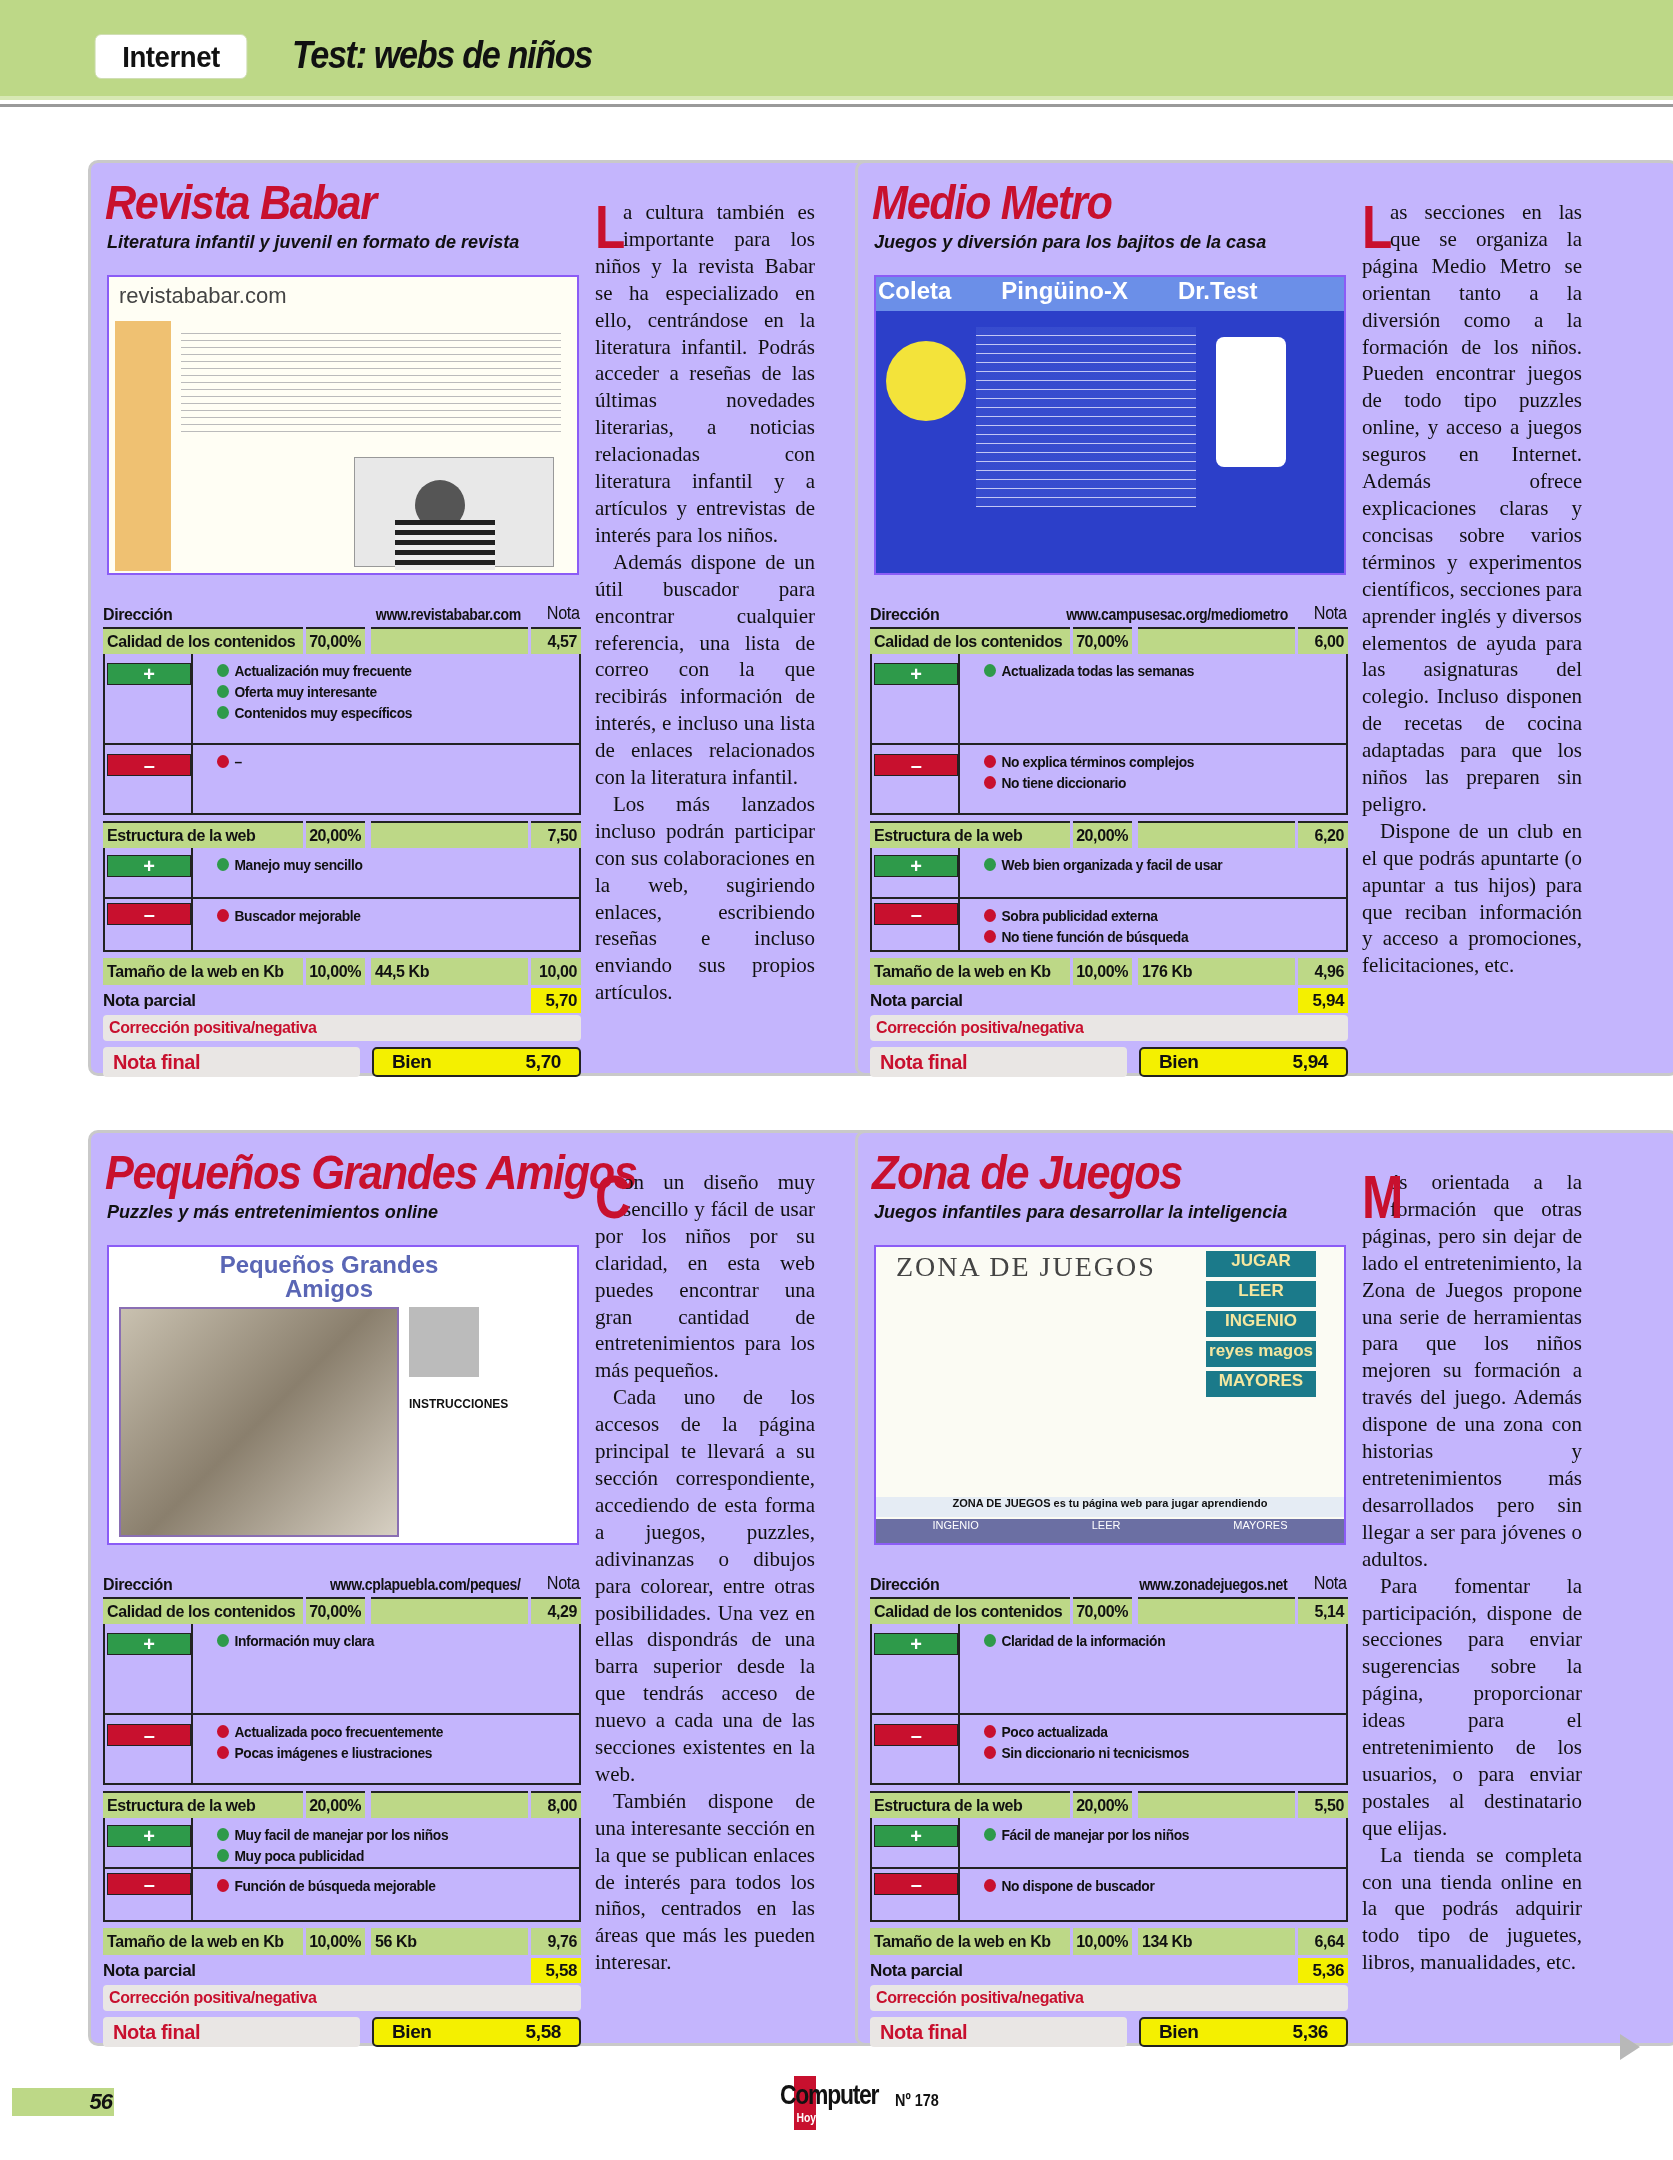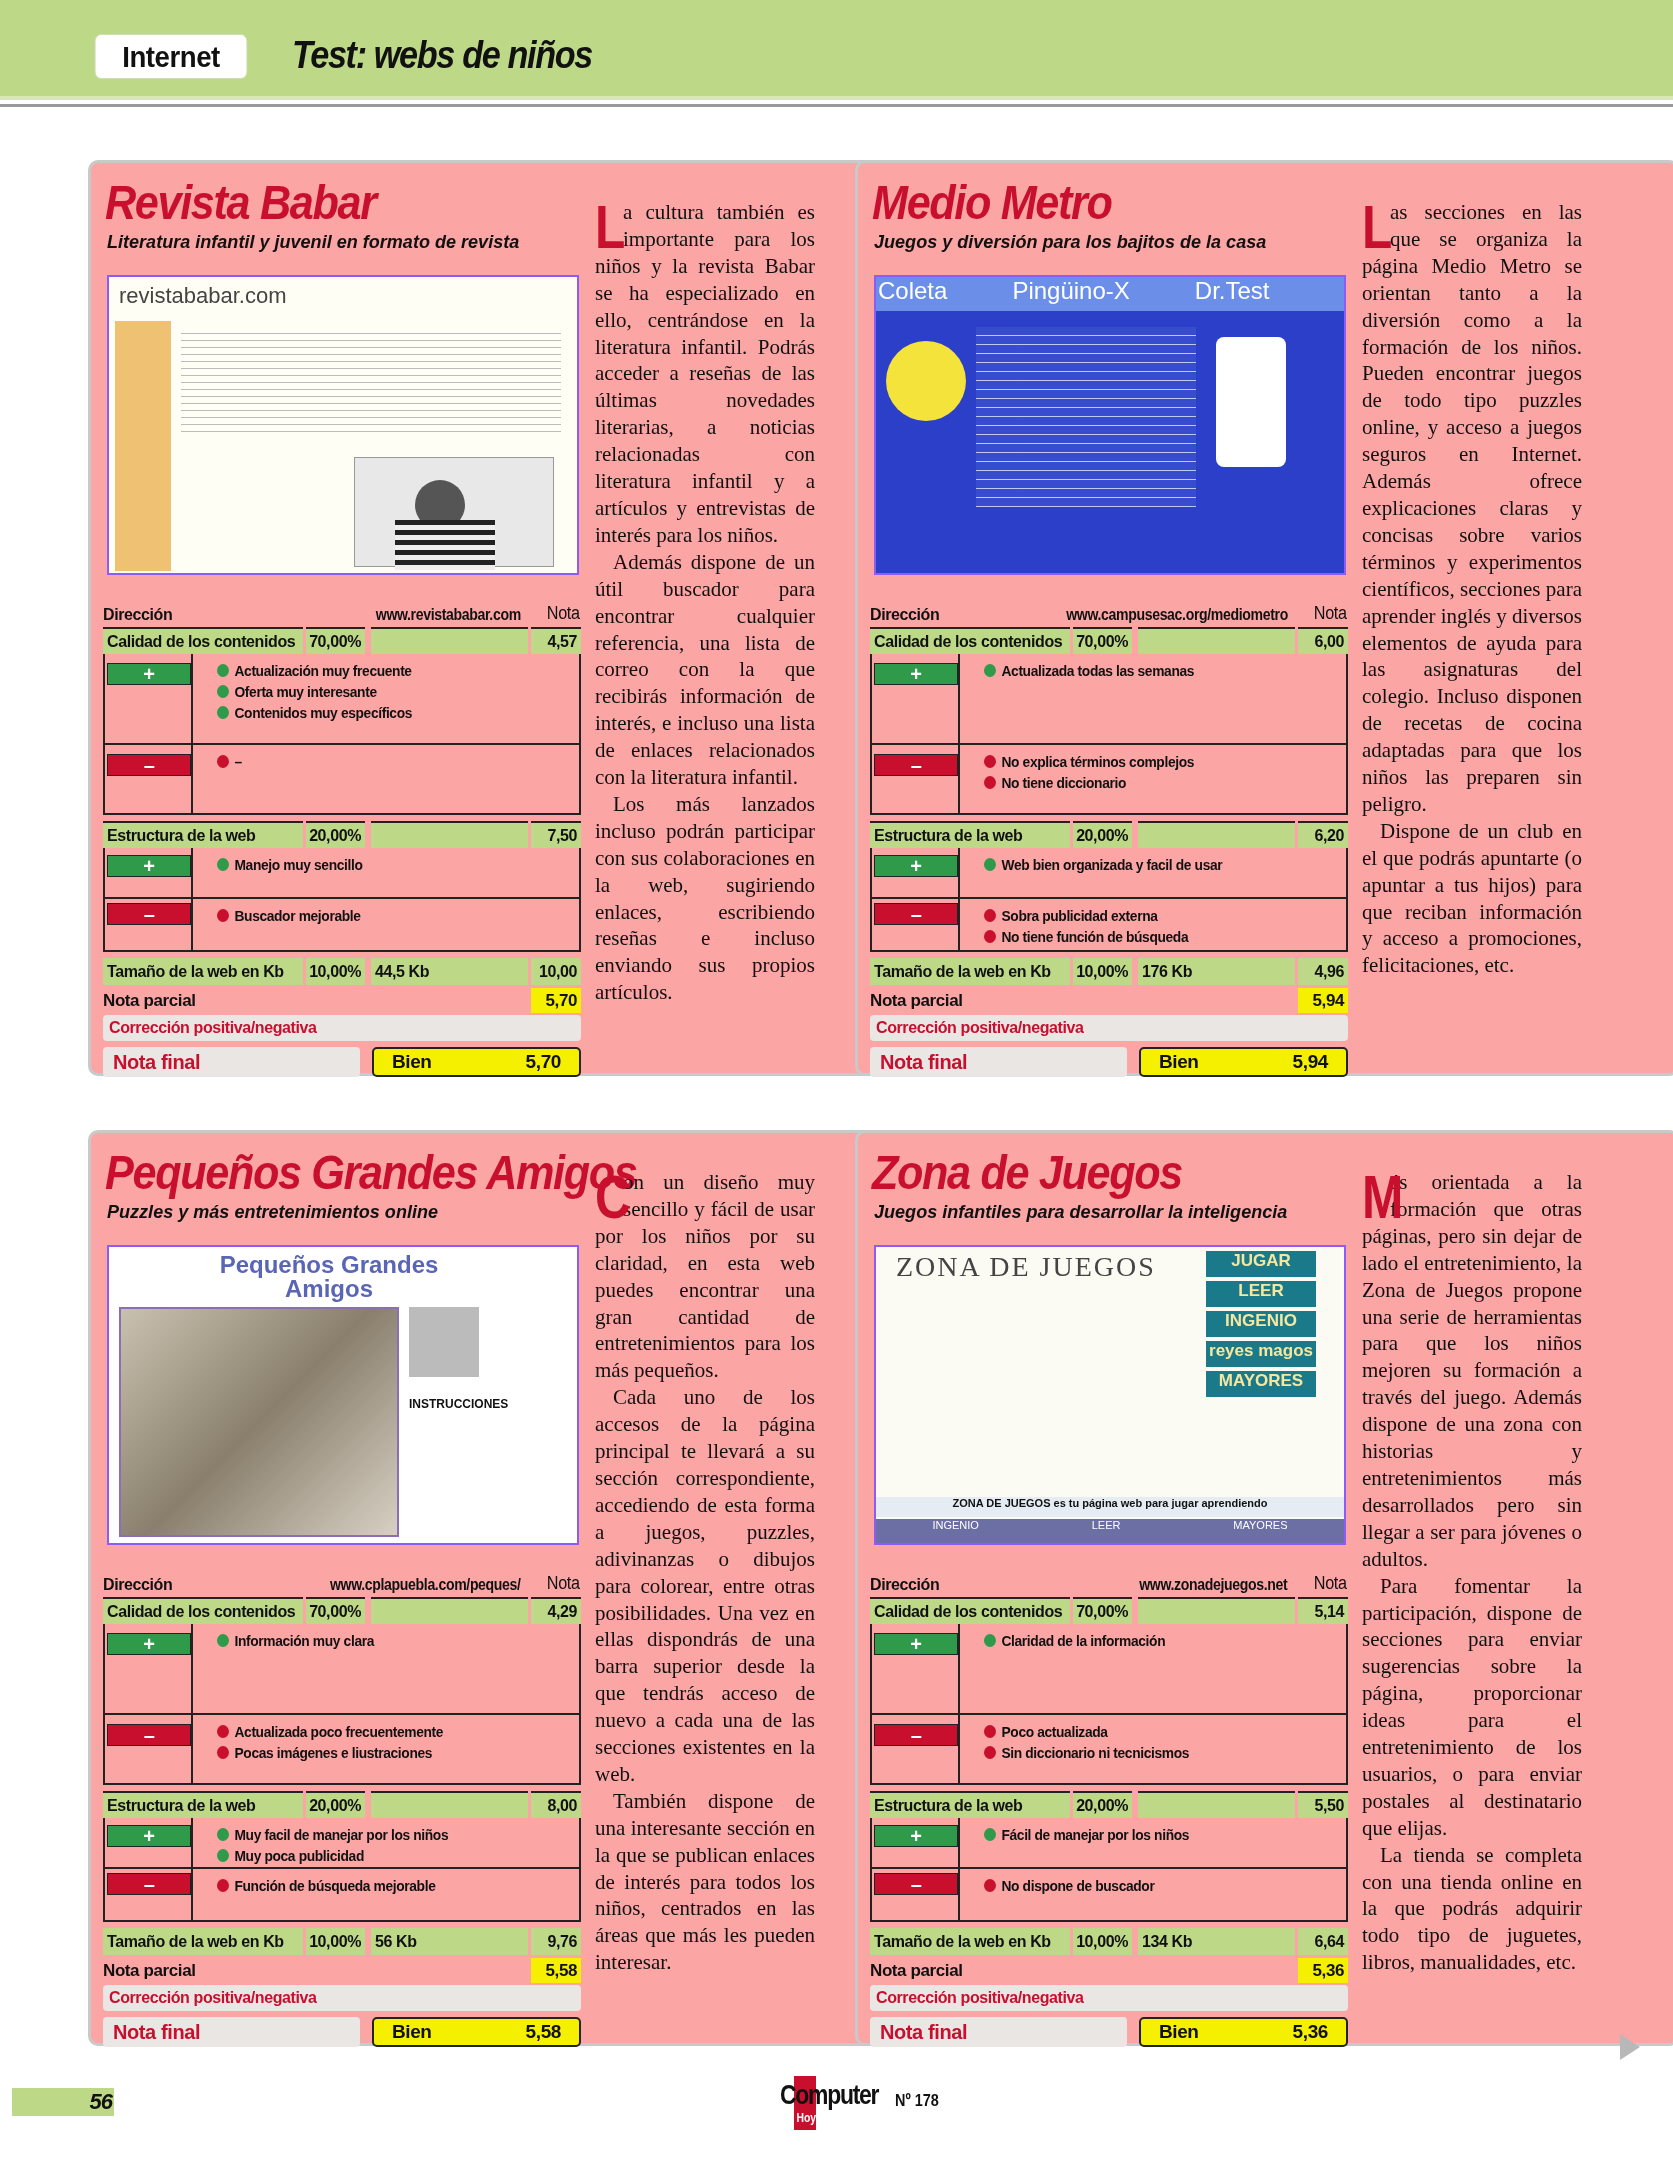"Revista Babar" .card { background: #fca5a5 -> #c4b5fd }
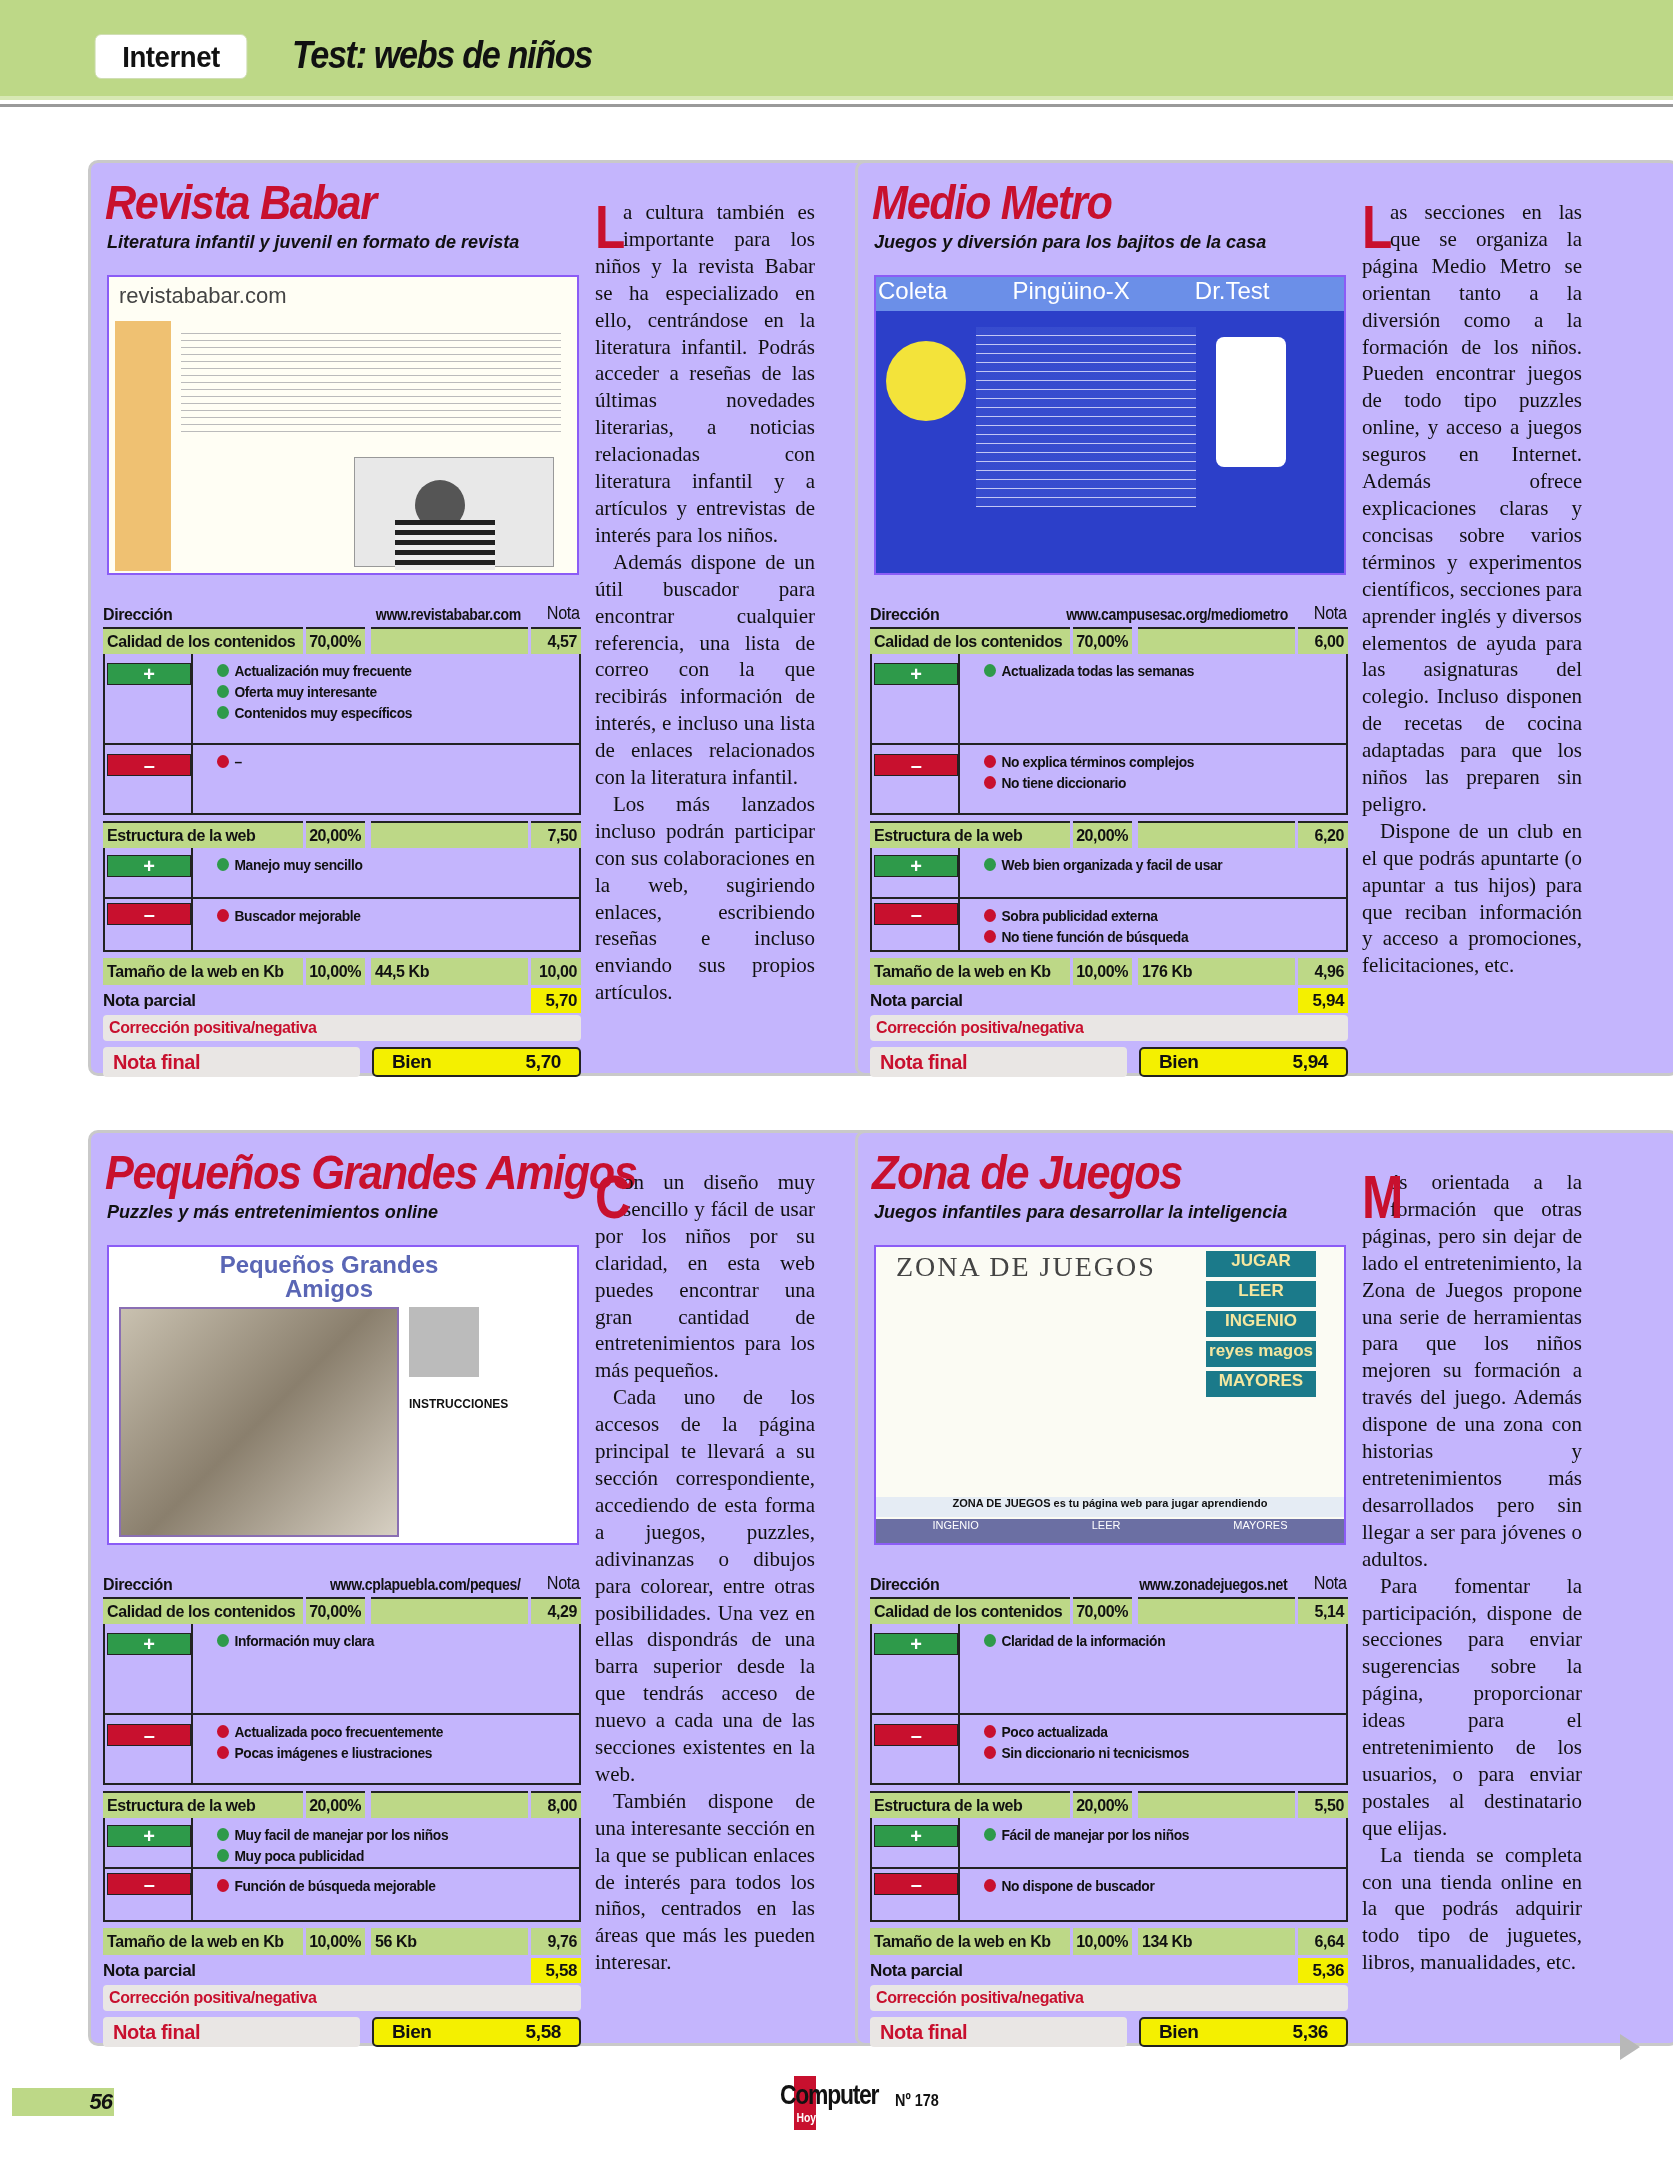"Coleta" div { font-weight: 400 -> 700; gap: 65px -> 50px }
